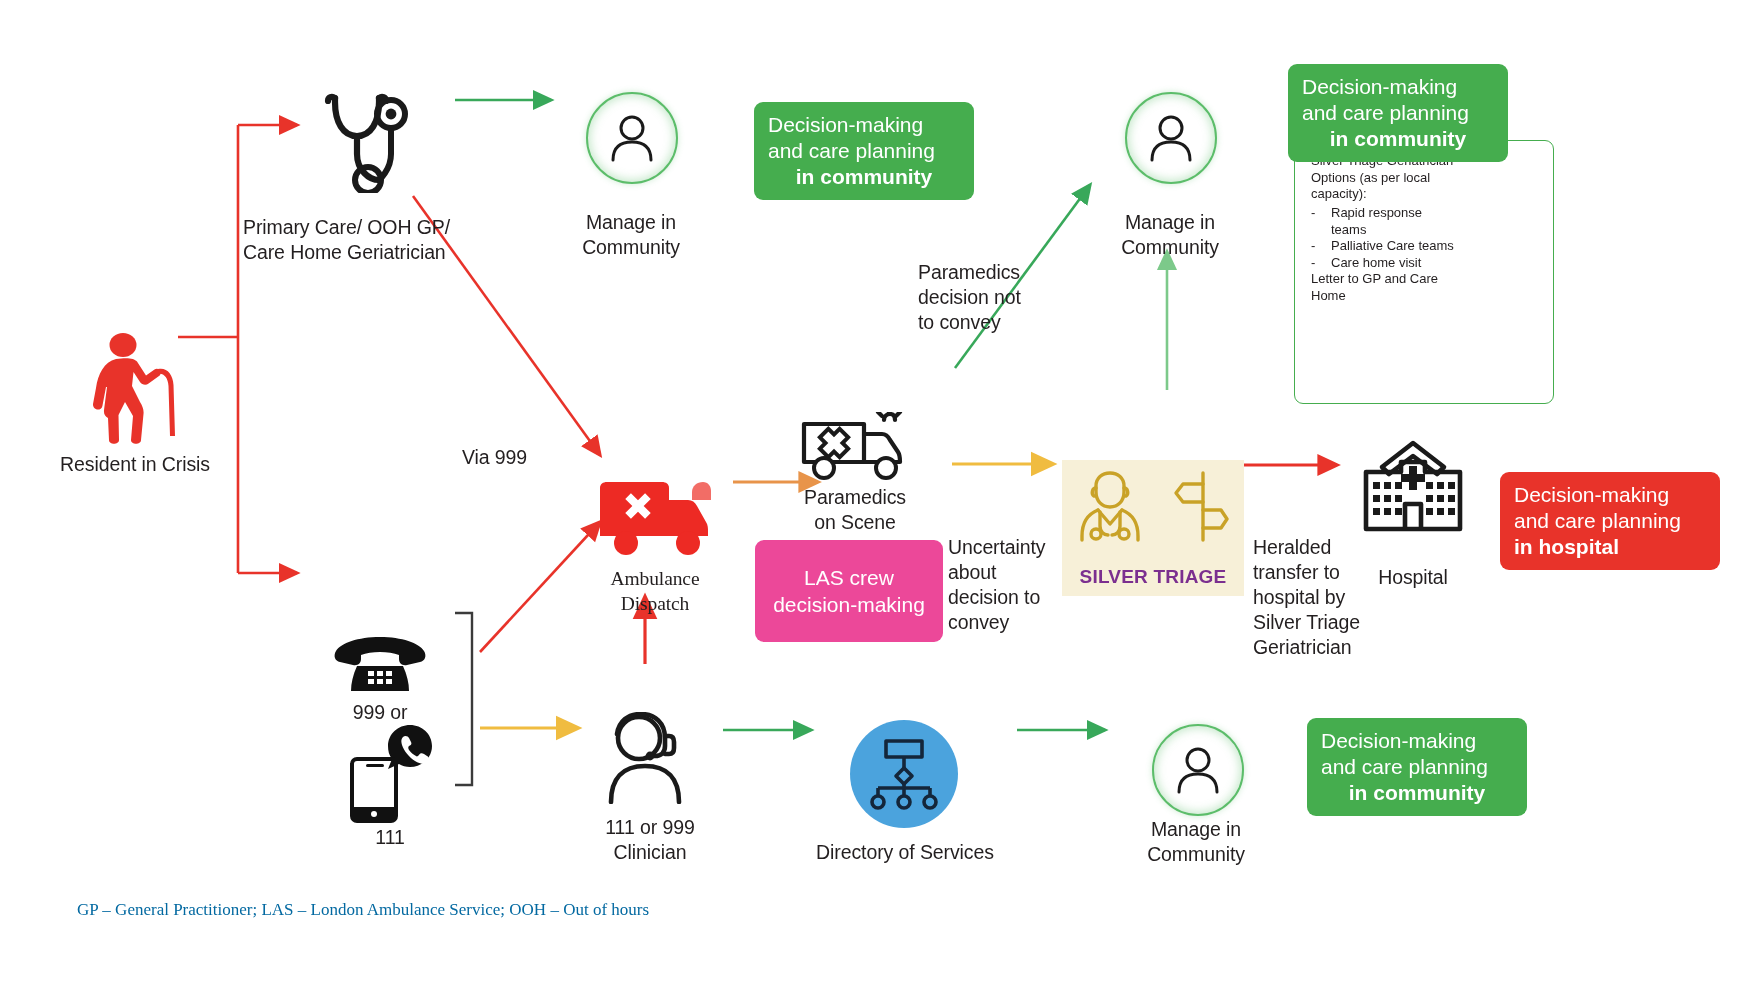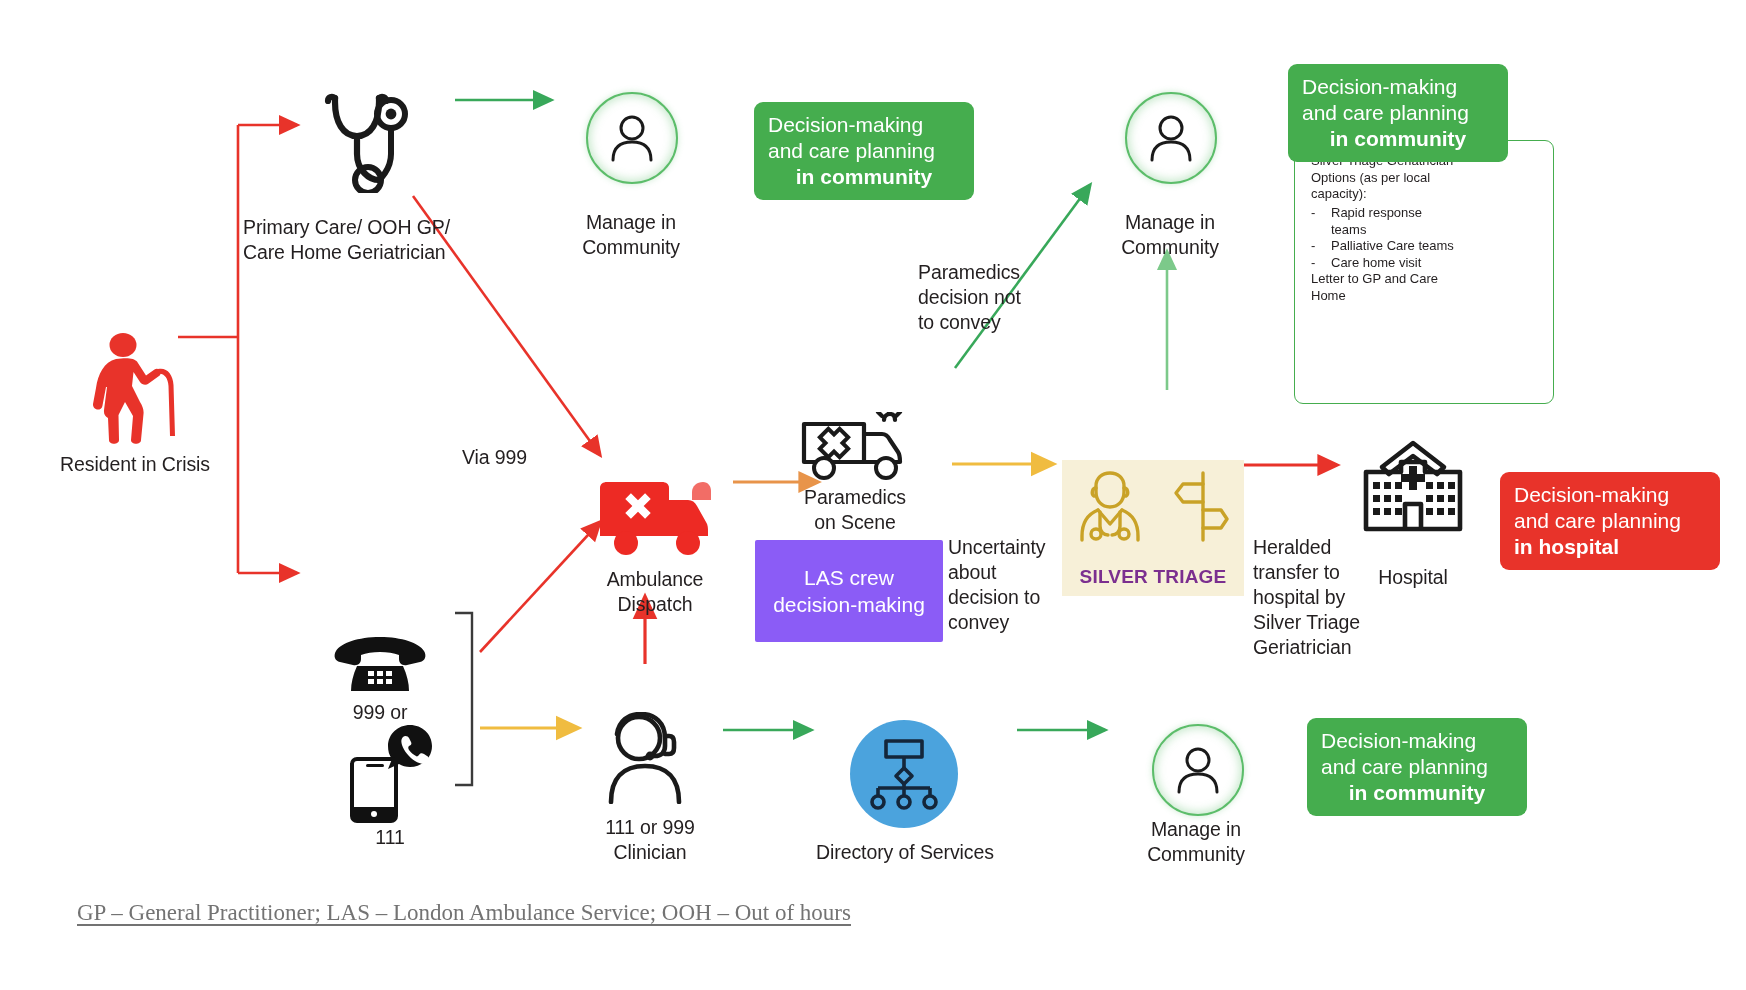"Ambulance" div.abs { font-family: none -> Liberation Serif, serif }
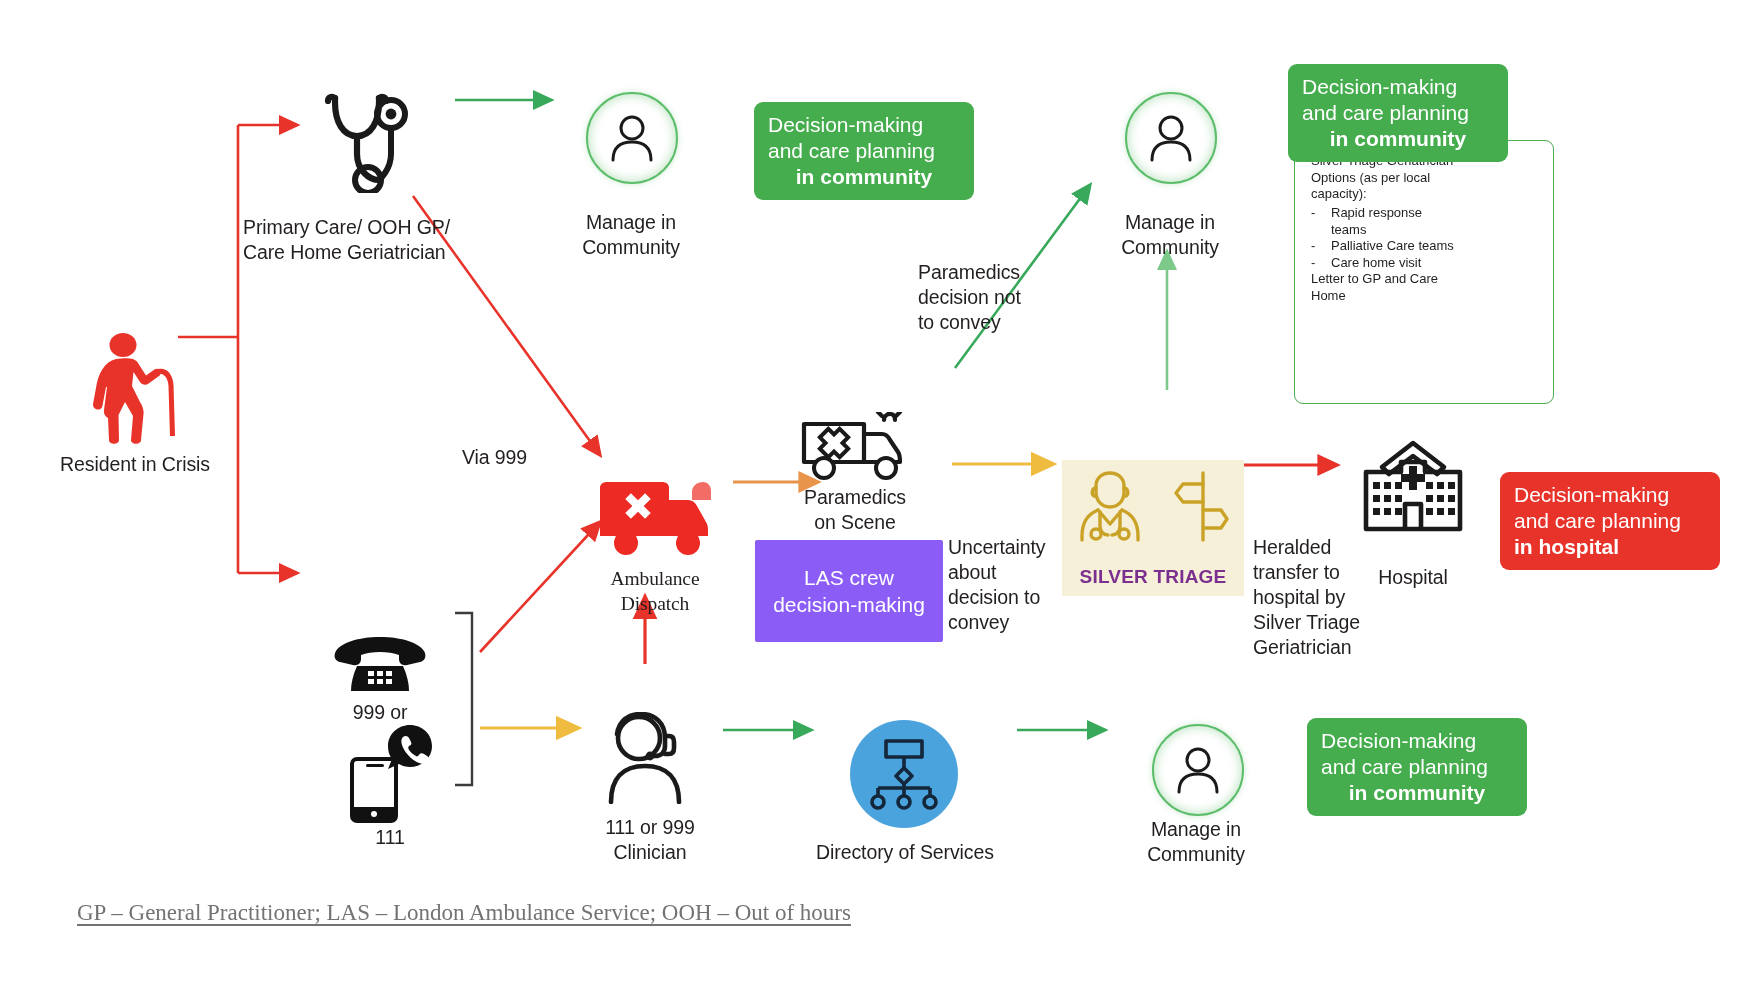"LAS crew" .yellowbox { background: #8b5cf6 -> #ec4899; border-radius: 2px -> 9px }
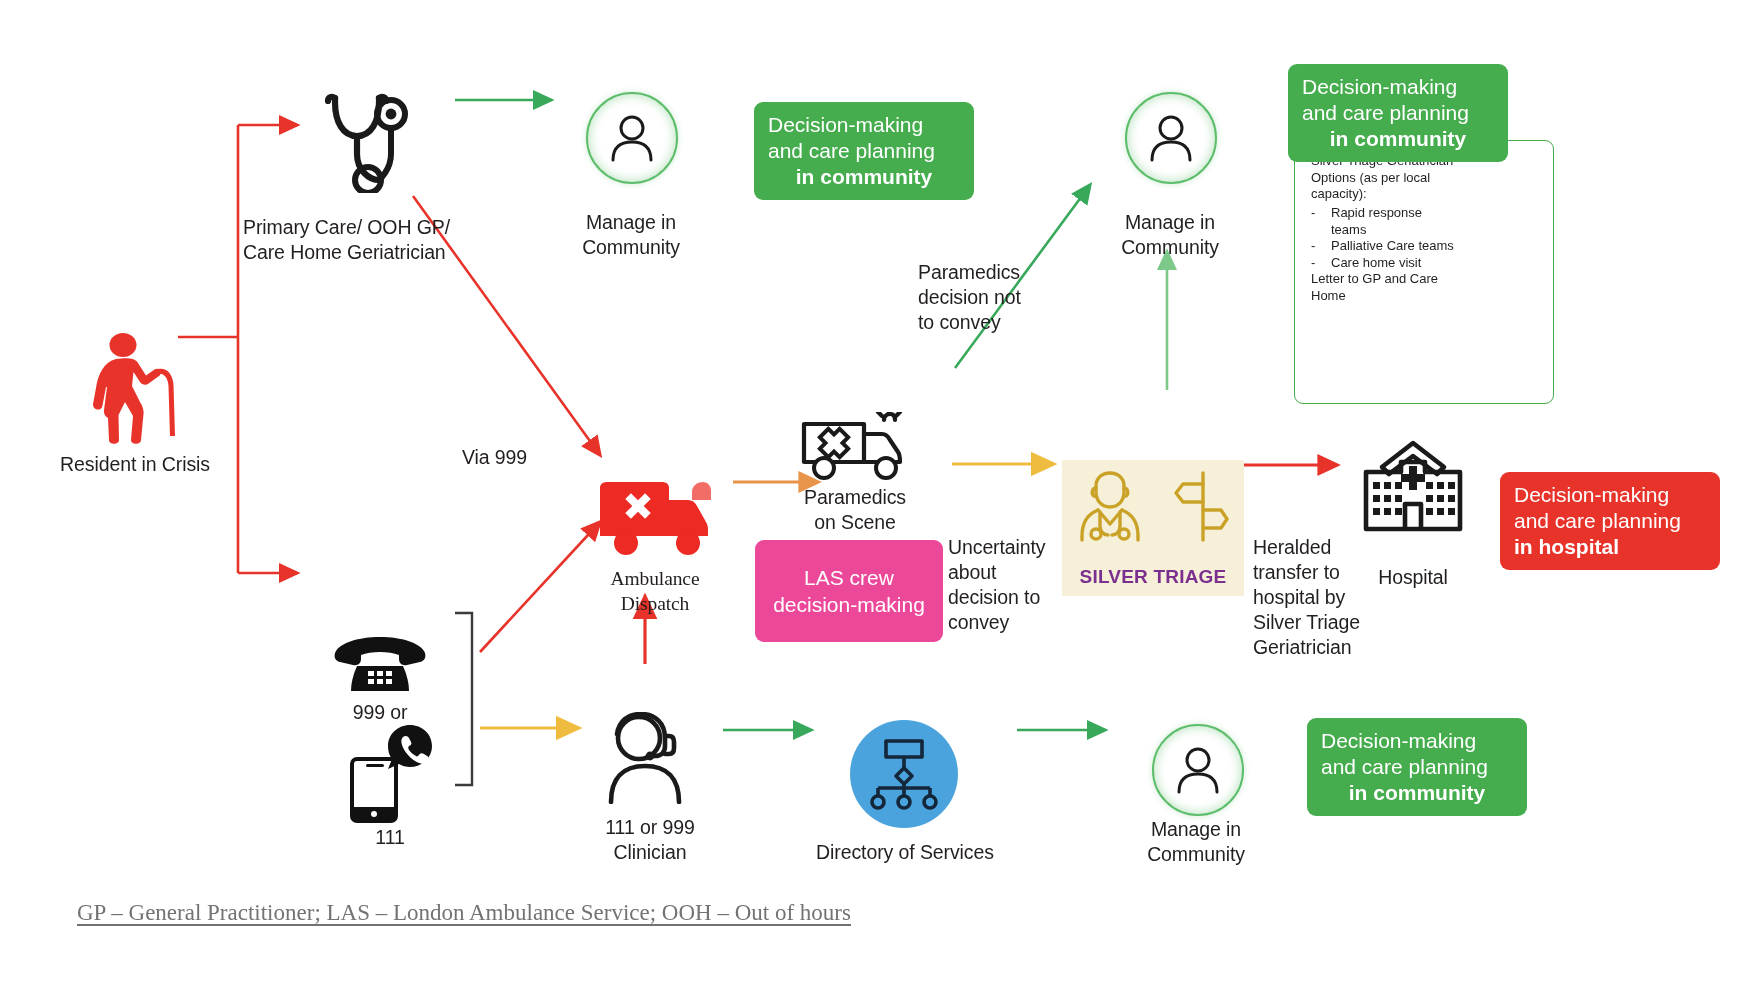"GP – General Practitioner; LAS" .foot { color: #737373 -> #0369a1; font-size: 23px -> 17px; text-decoration: underline -> none }
